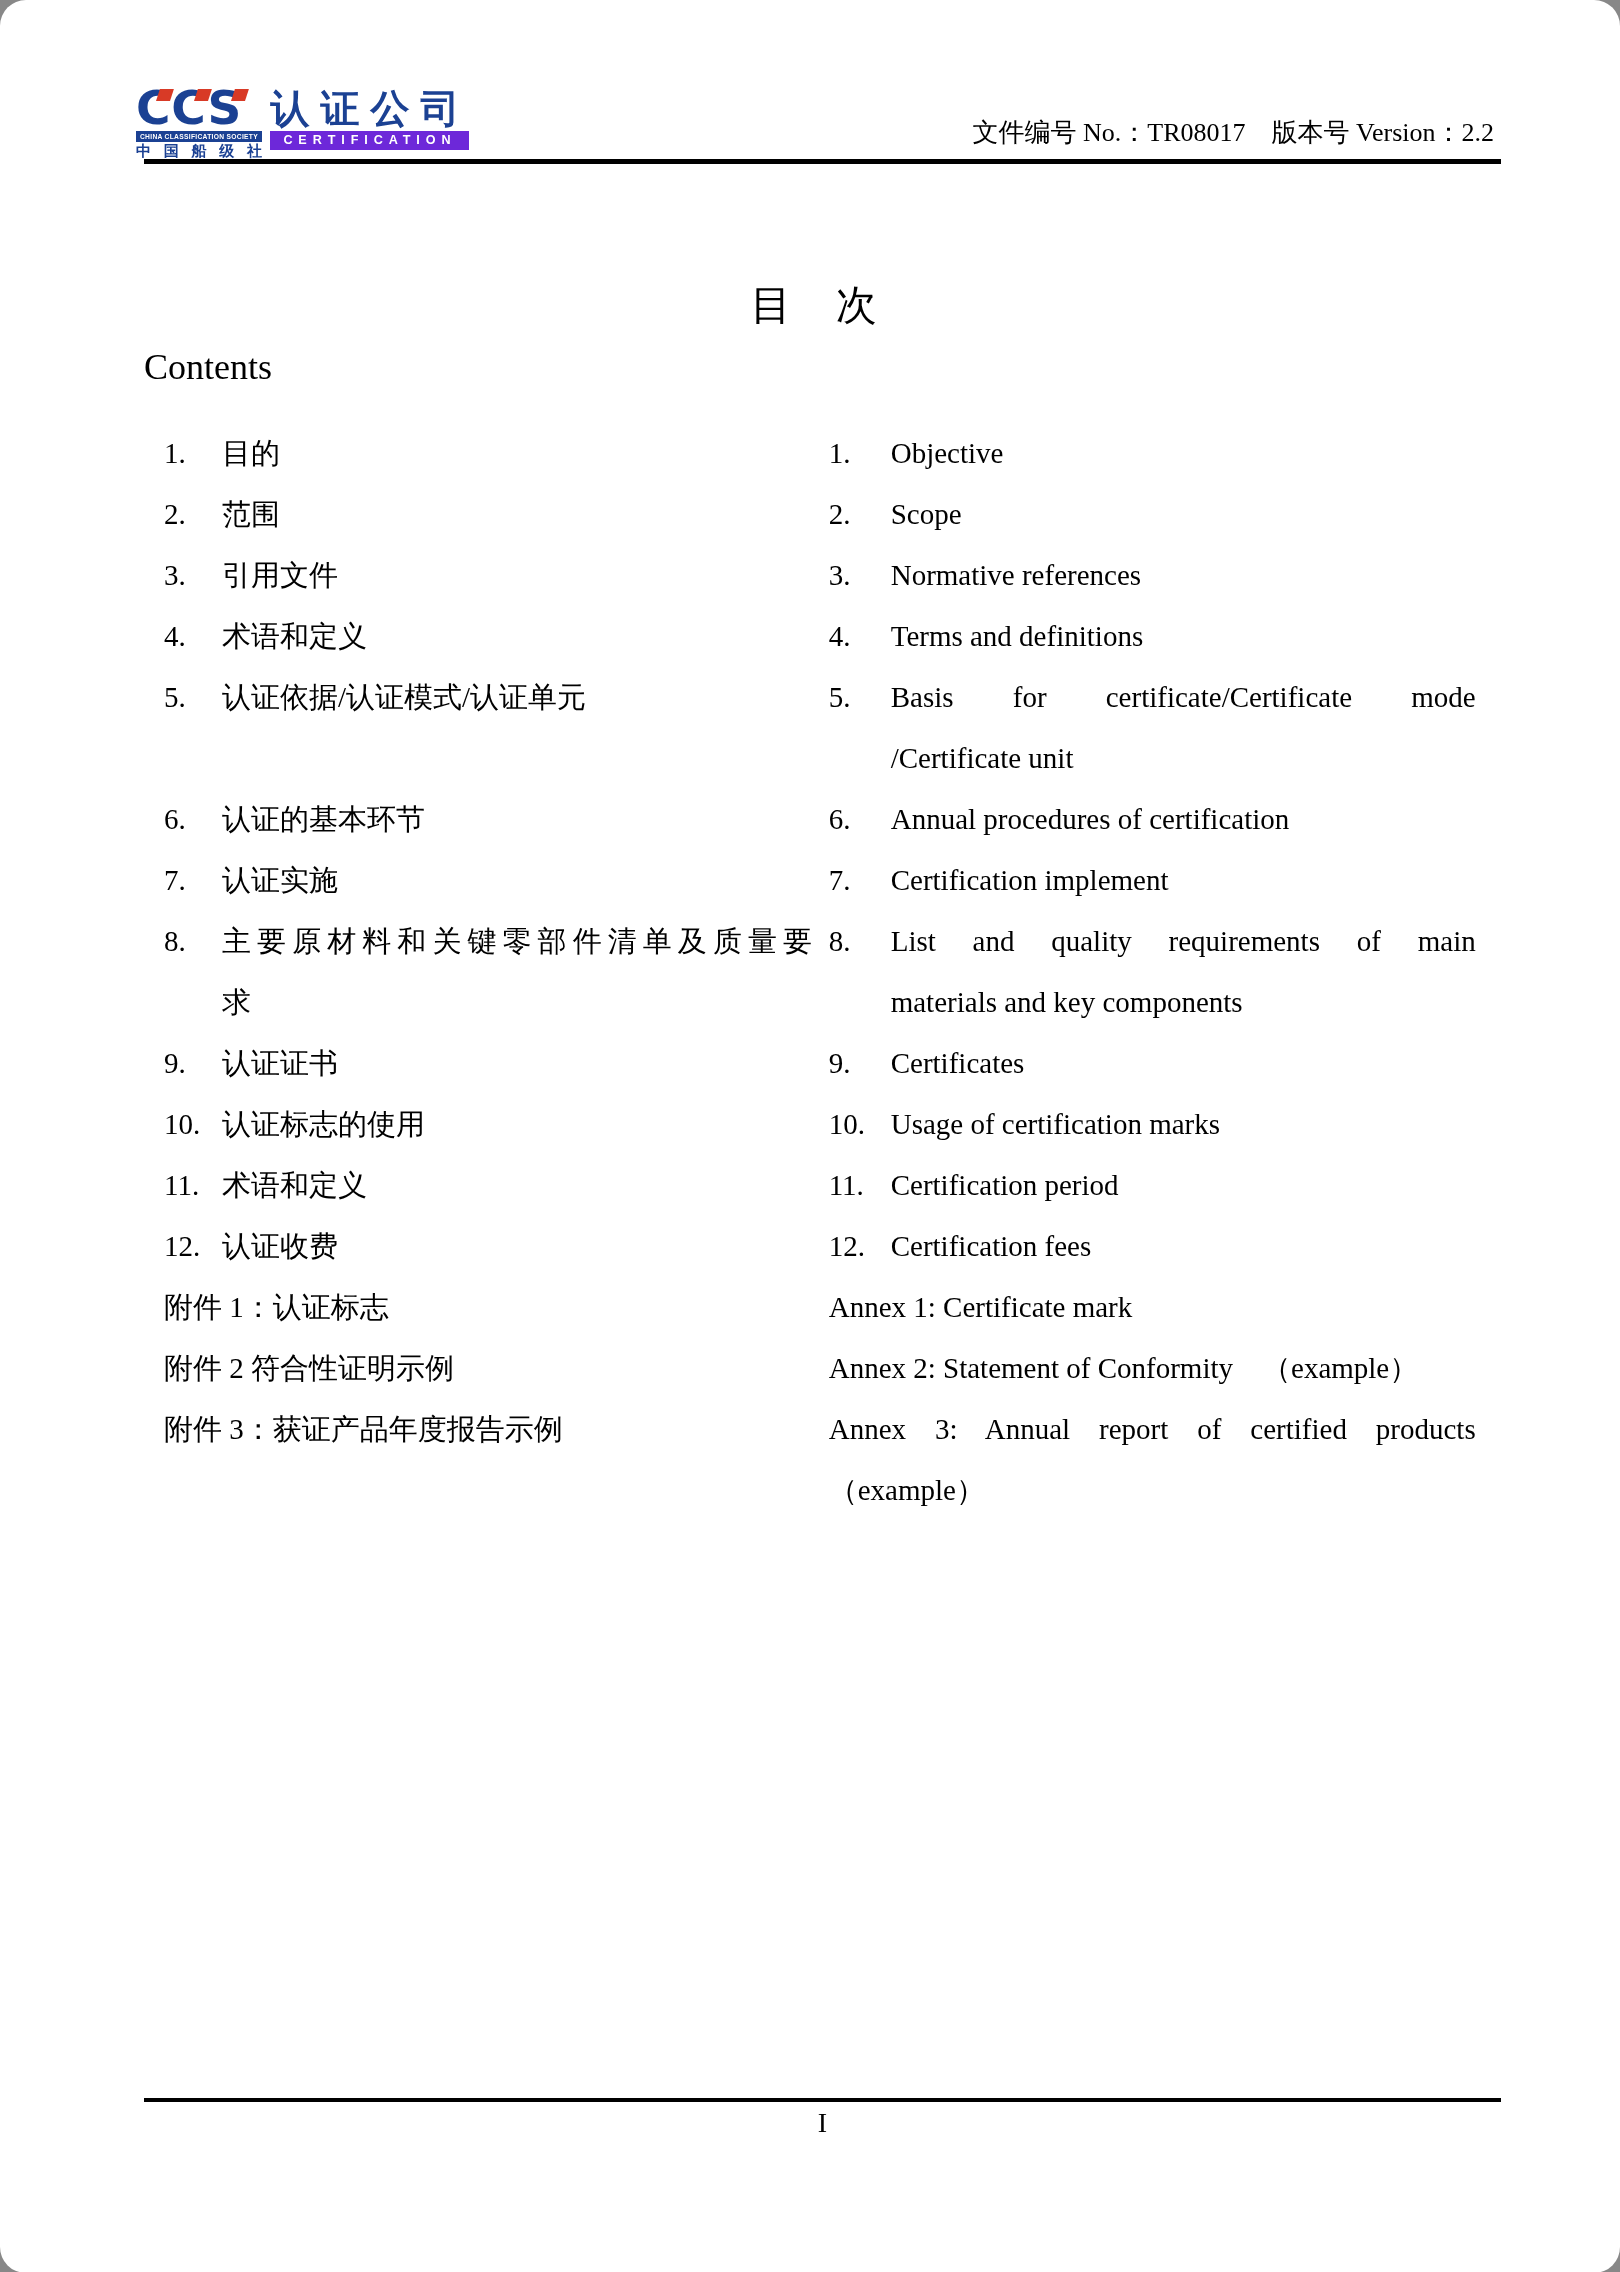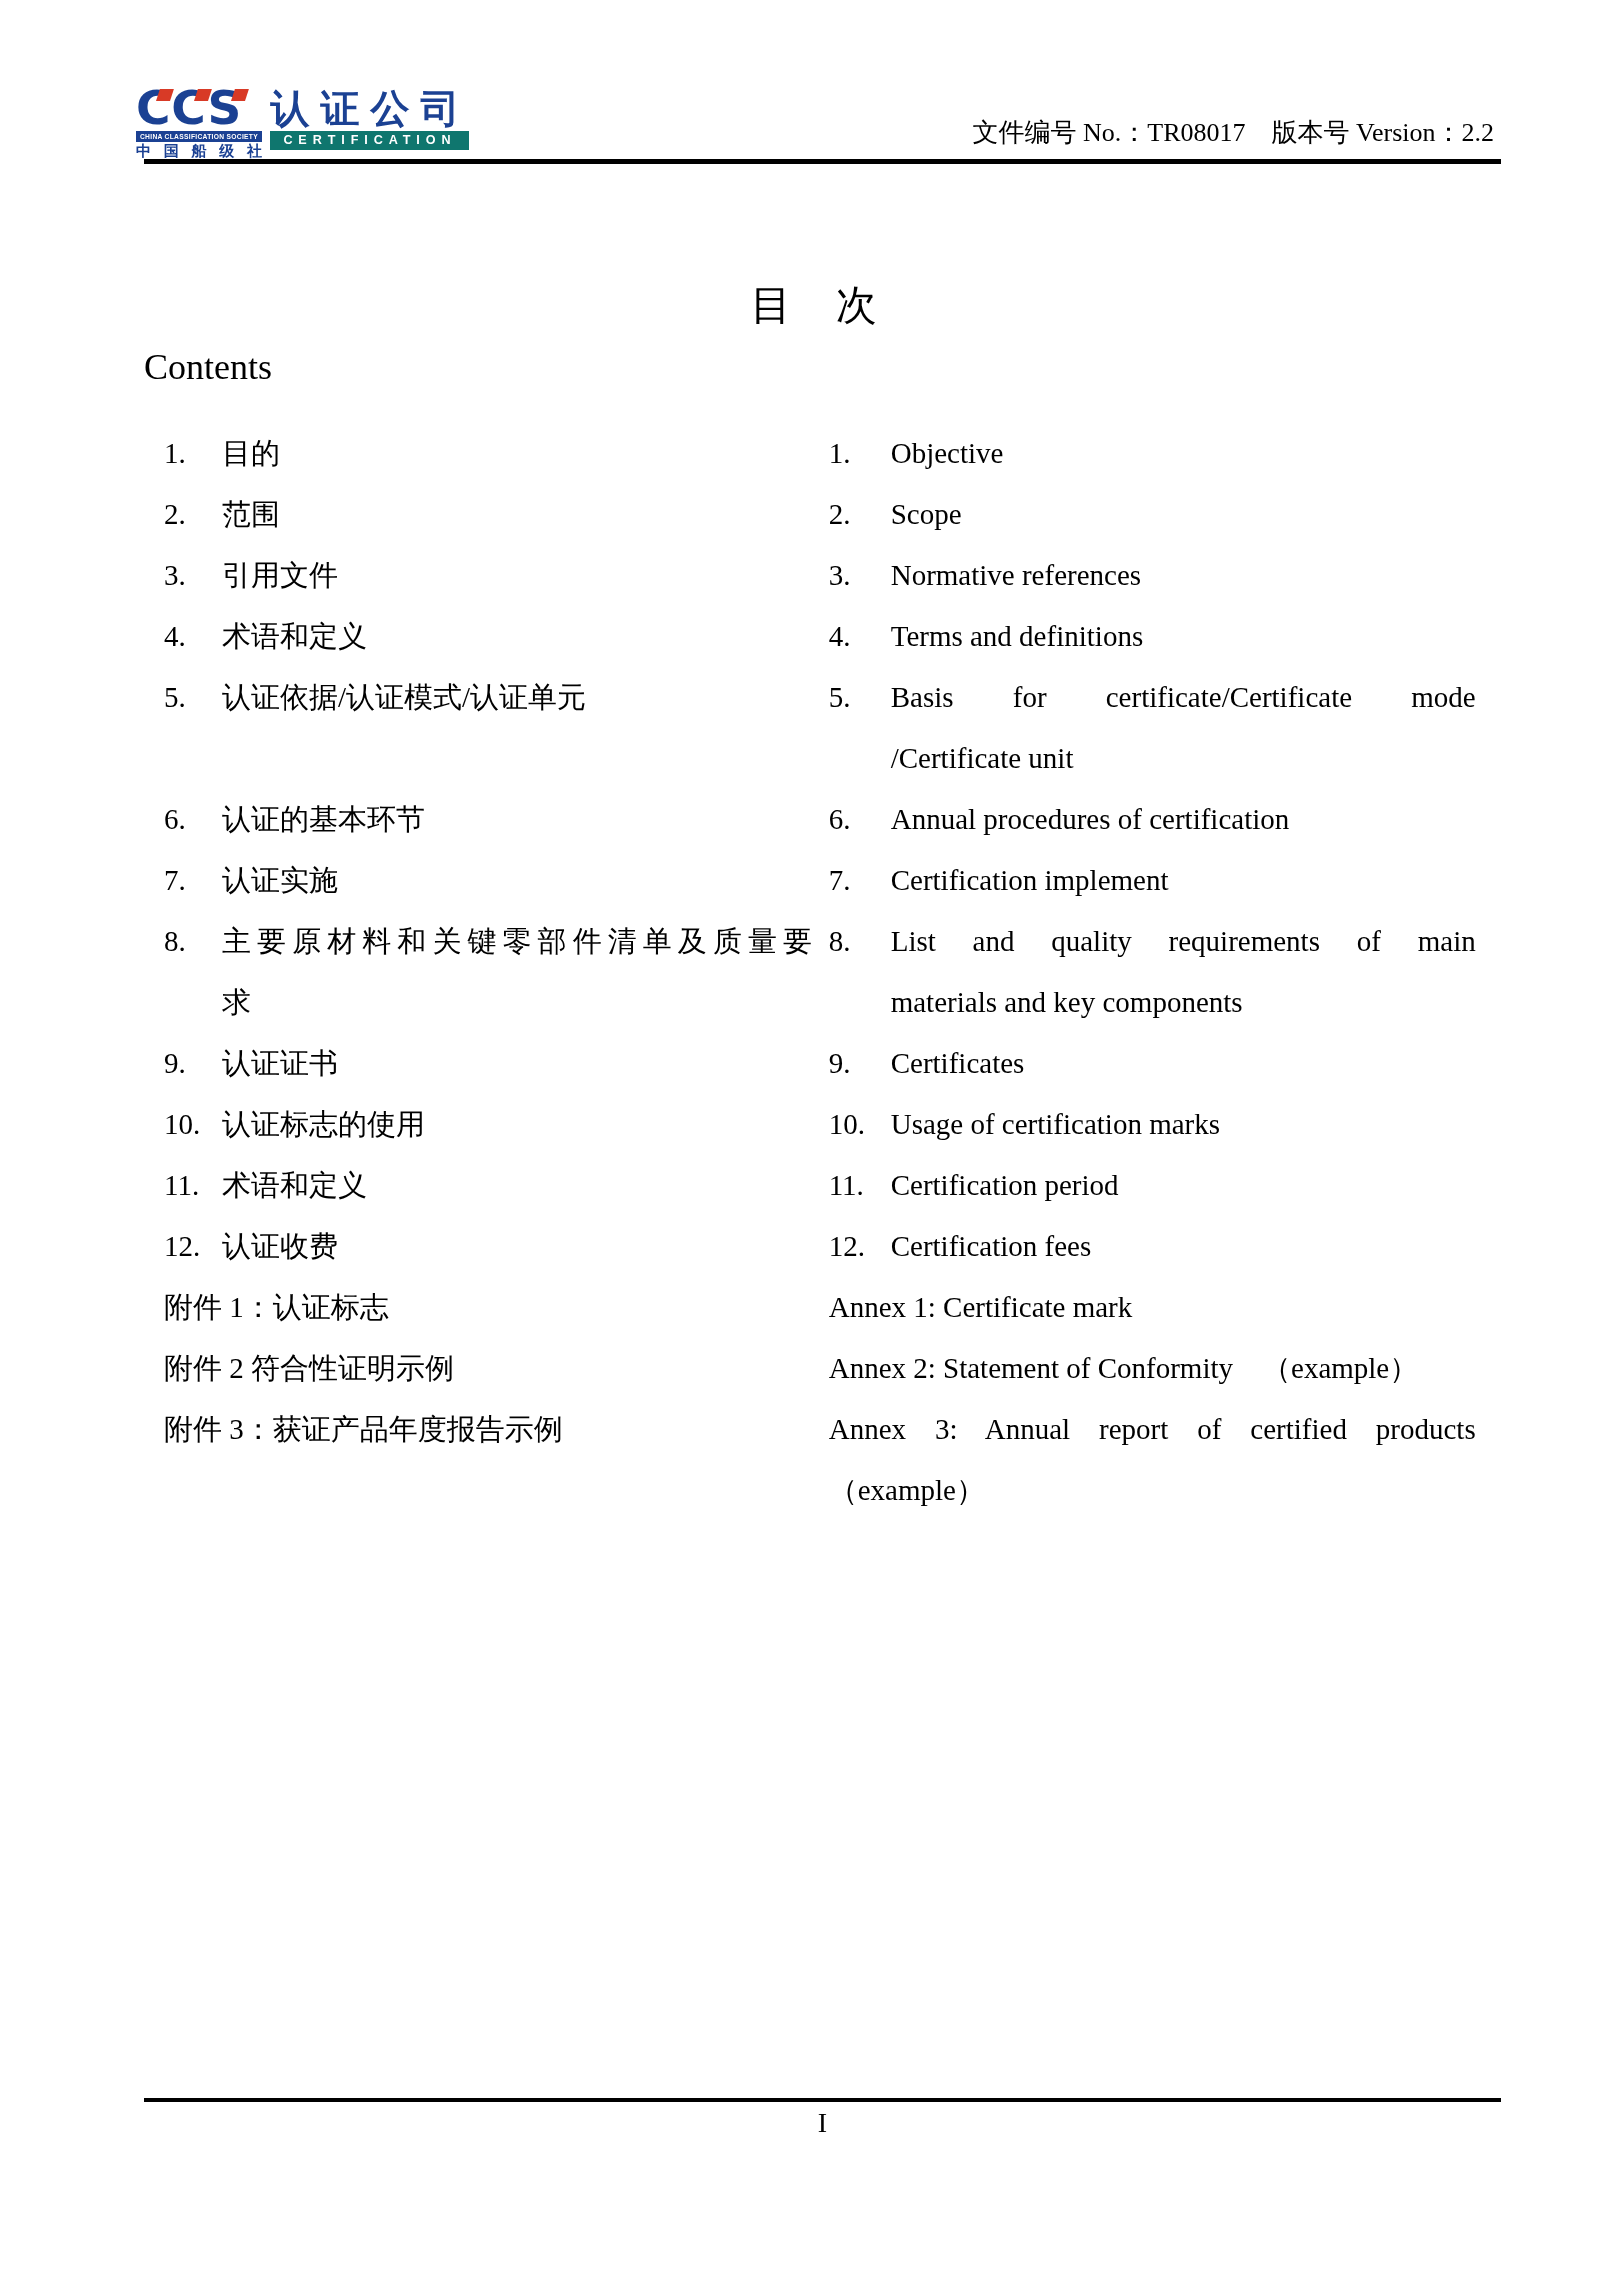"CCS" .page { border-radius: none -> 26px }
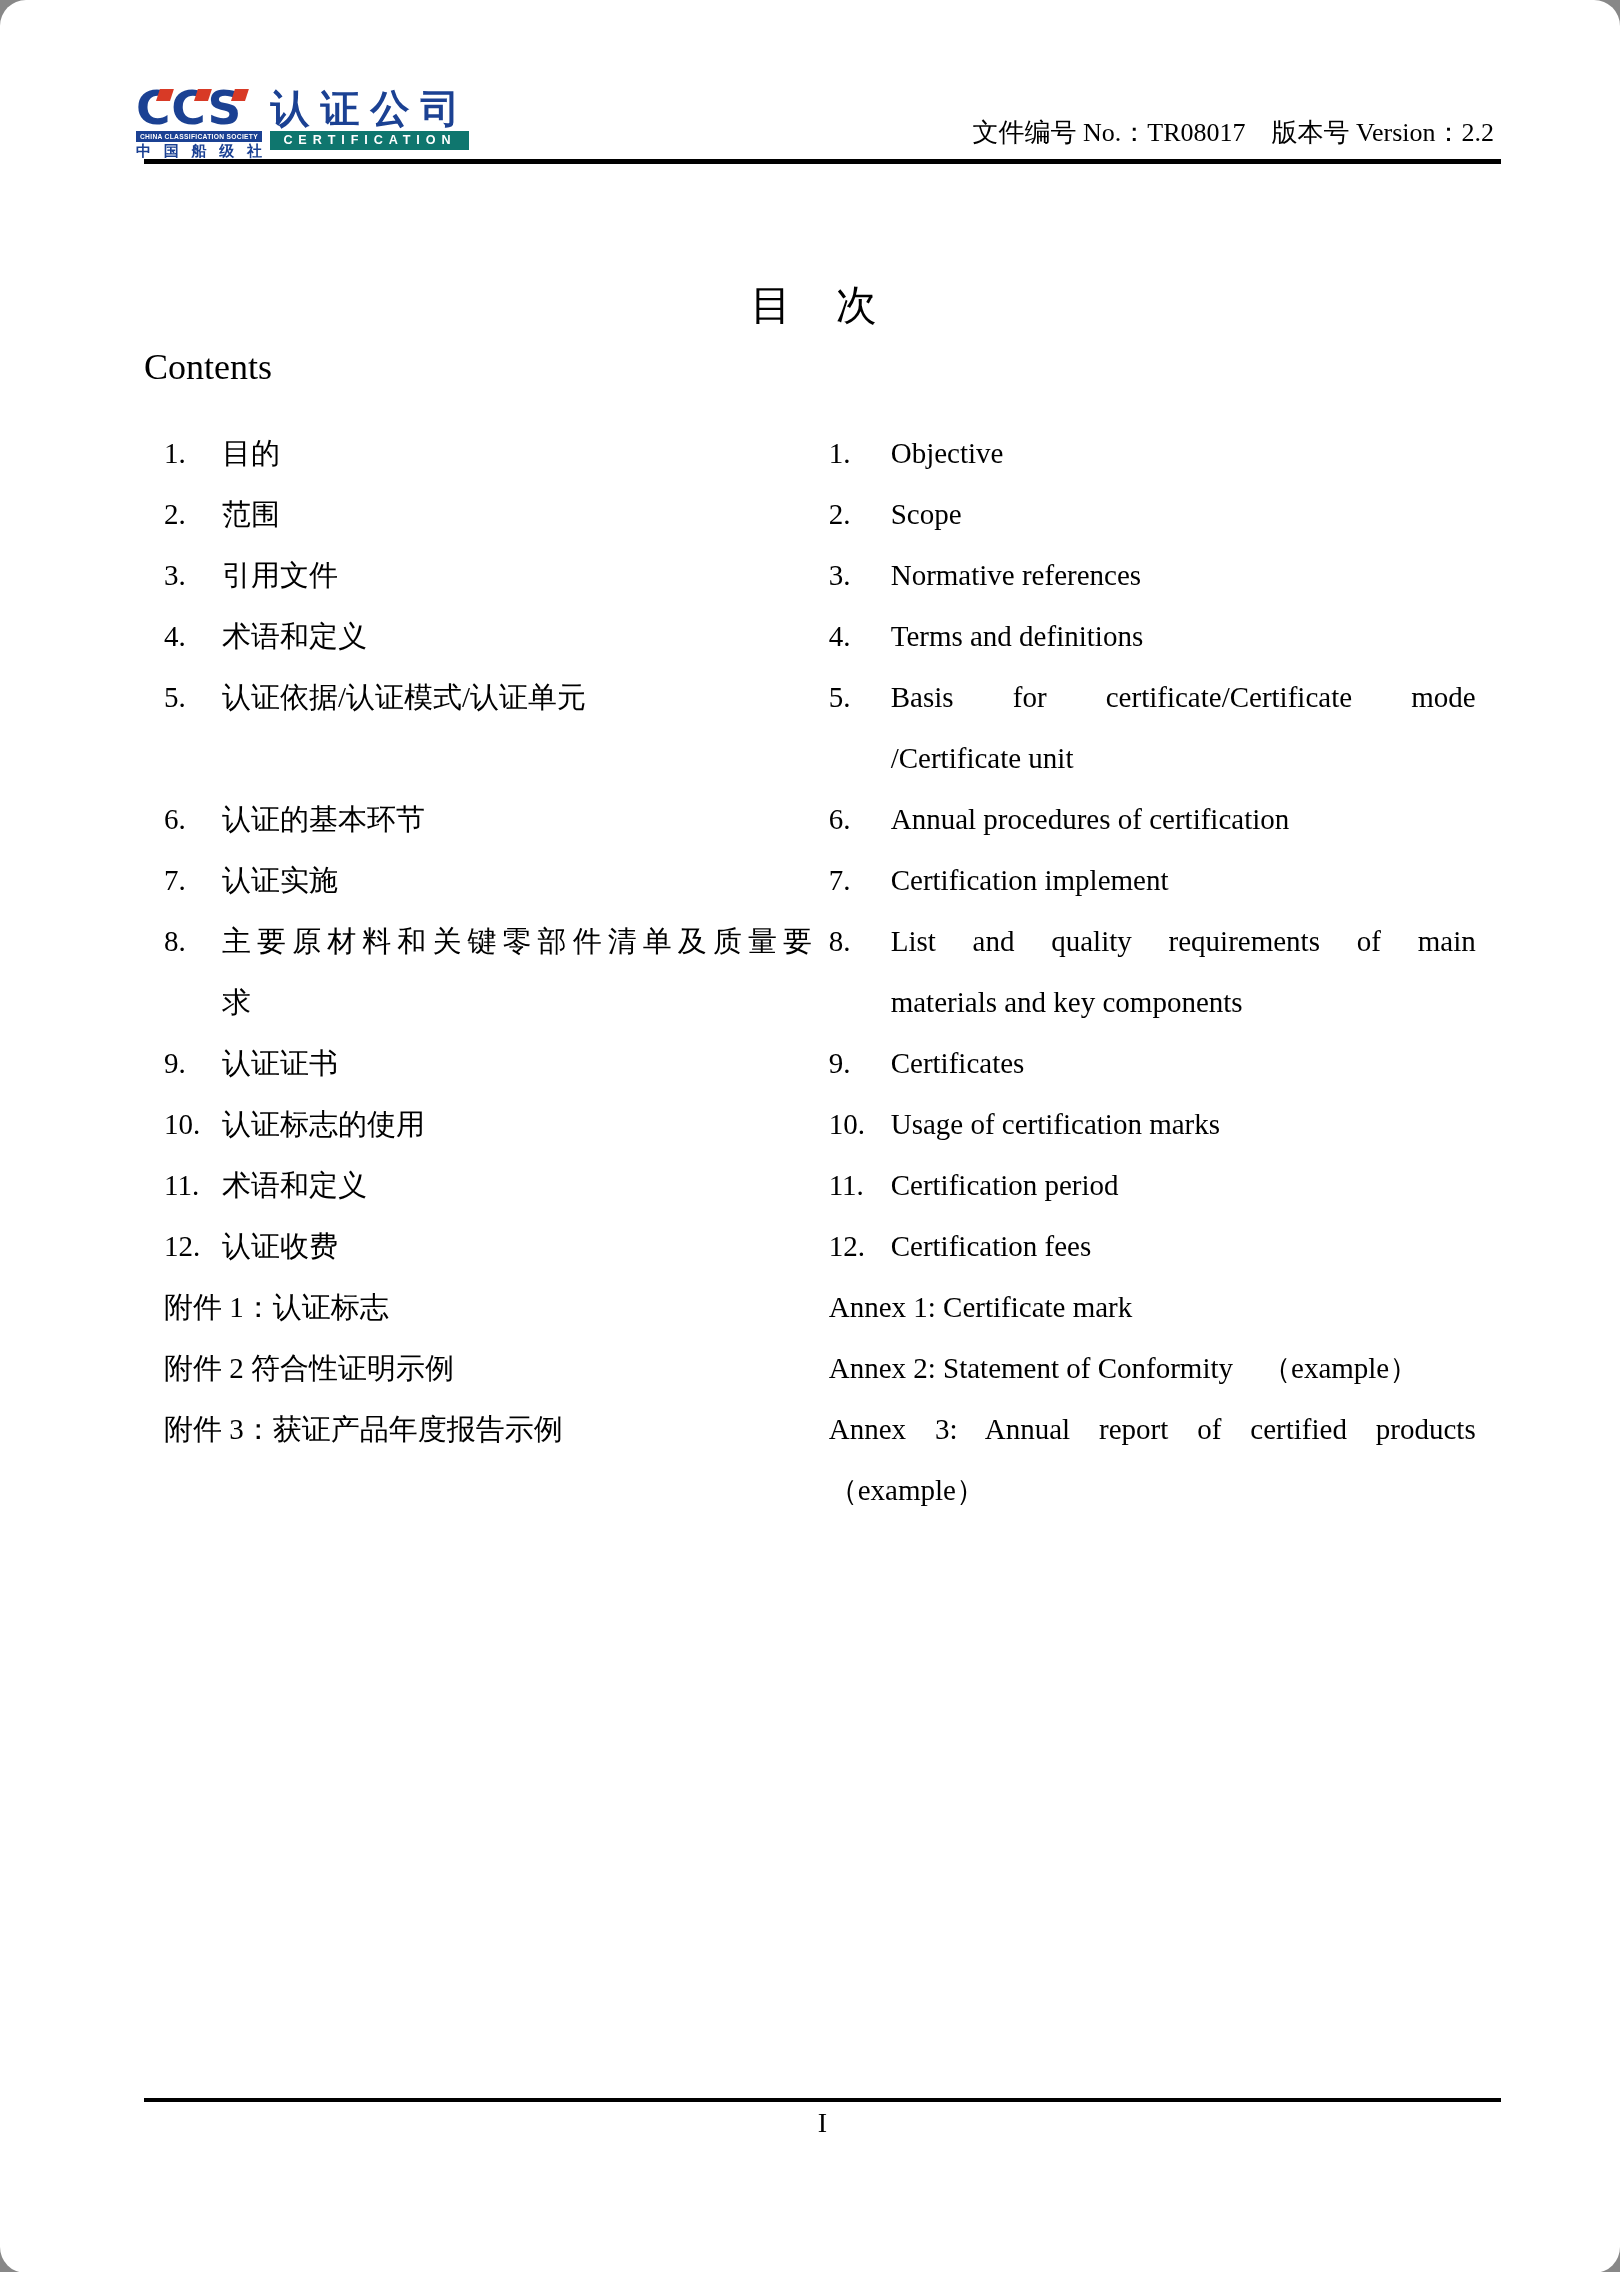"CERTIFICATION" .cert-bar { background: #0f766e -> #6d28d9 }
